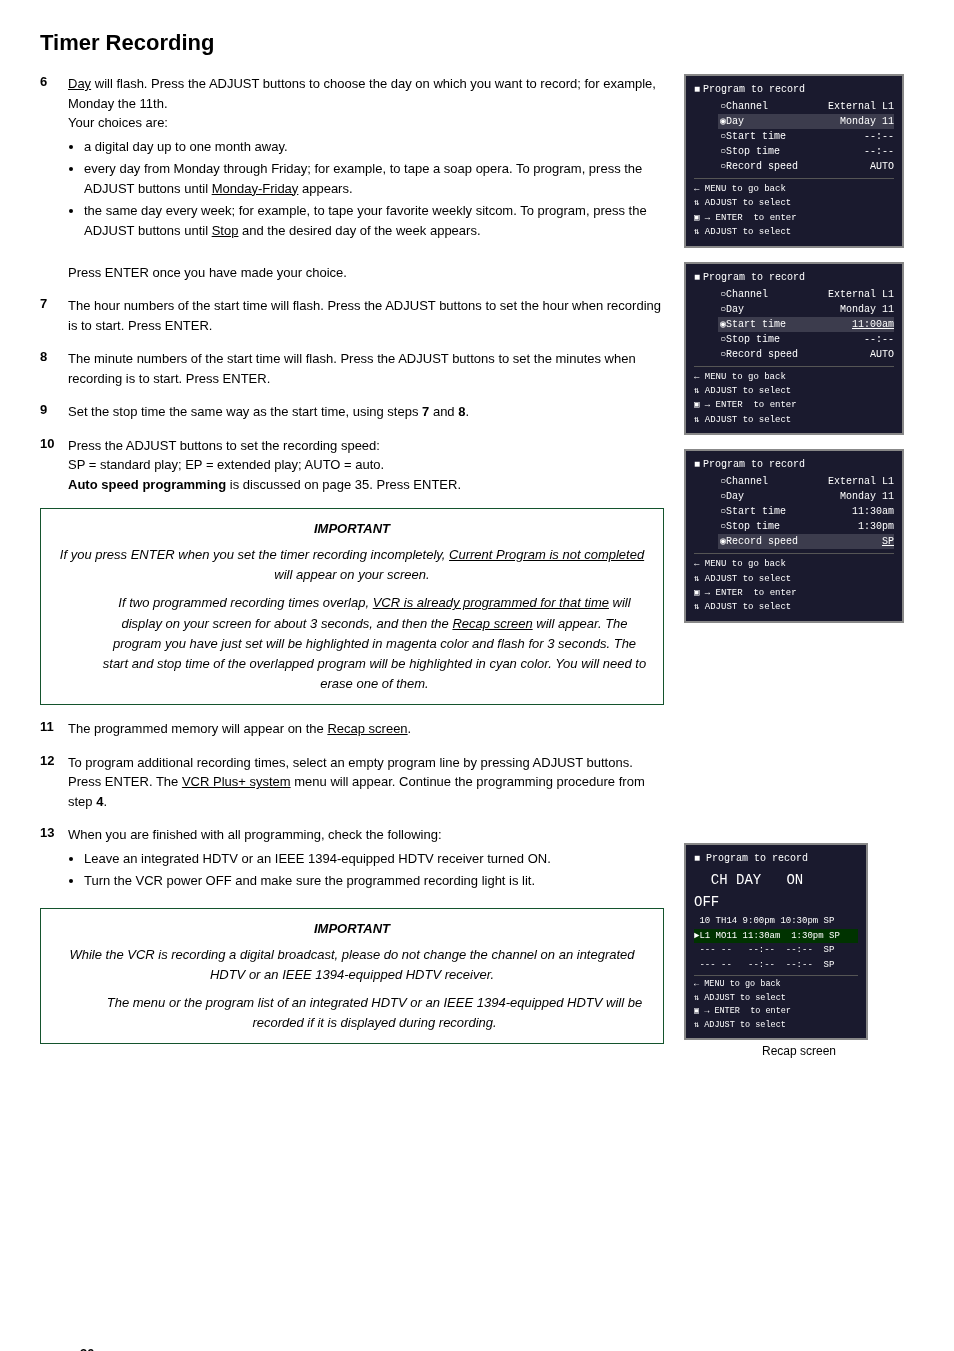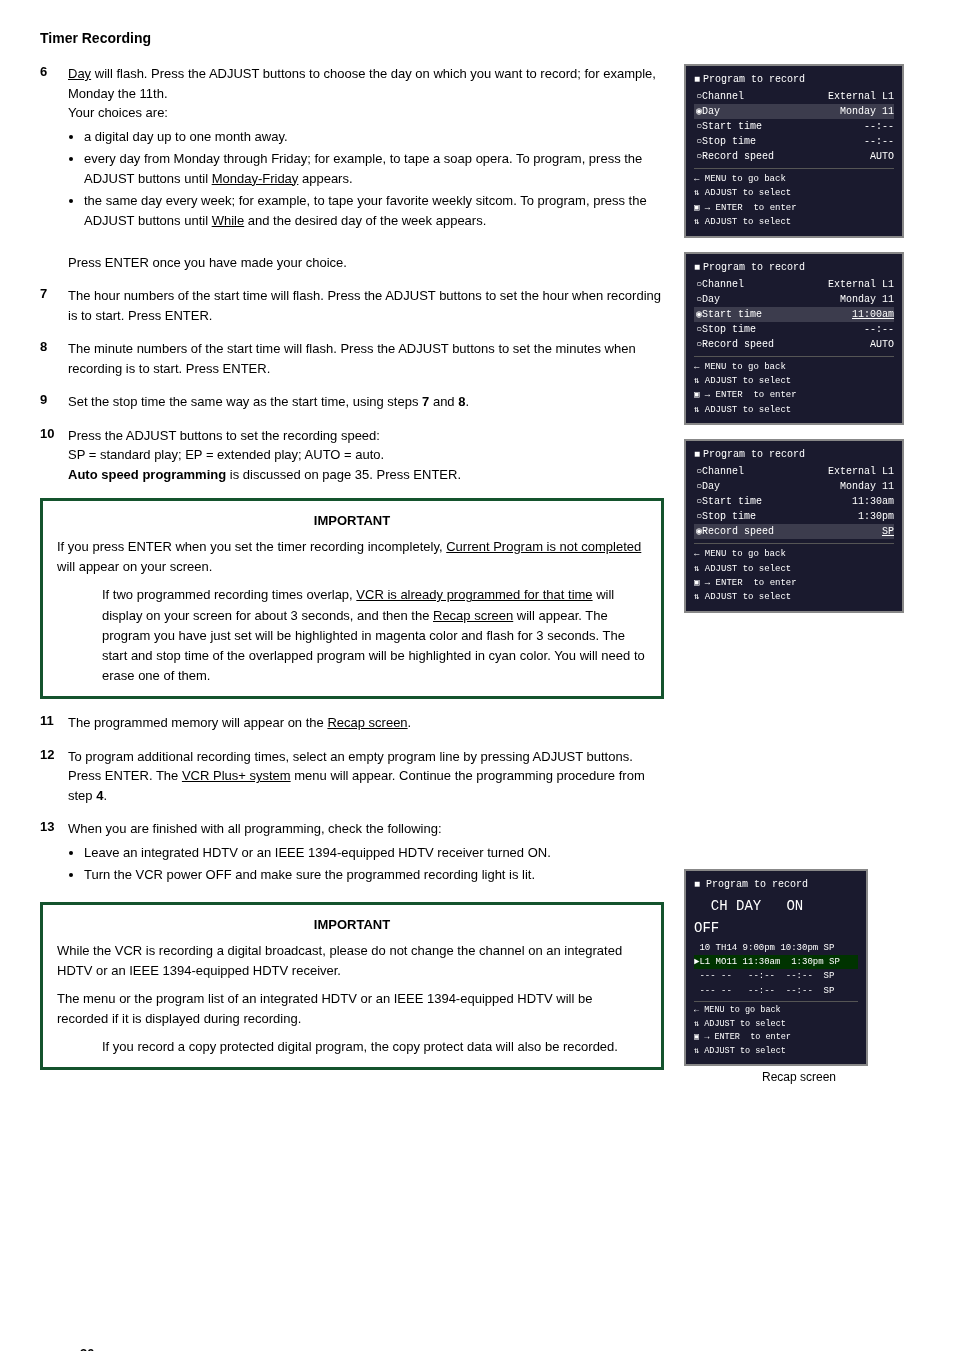"Timer Recording" h1 { font-size: 14px -> 22px }
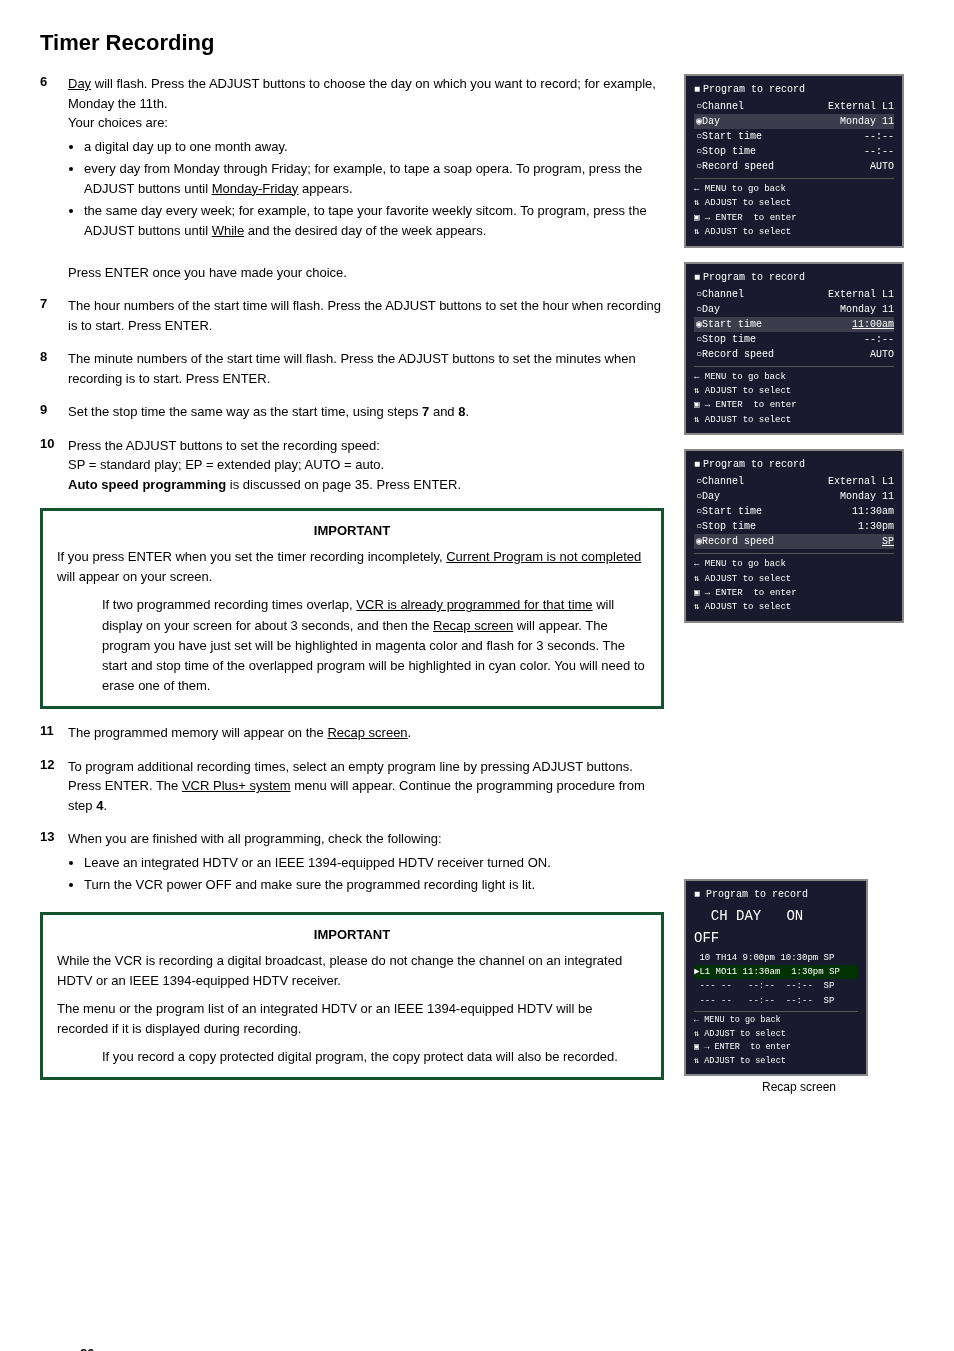"○Channel" .osd-screen .osd-row { margin-left: none -> 24px }
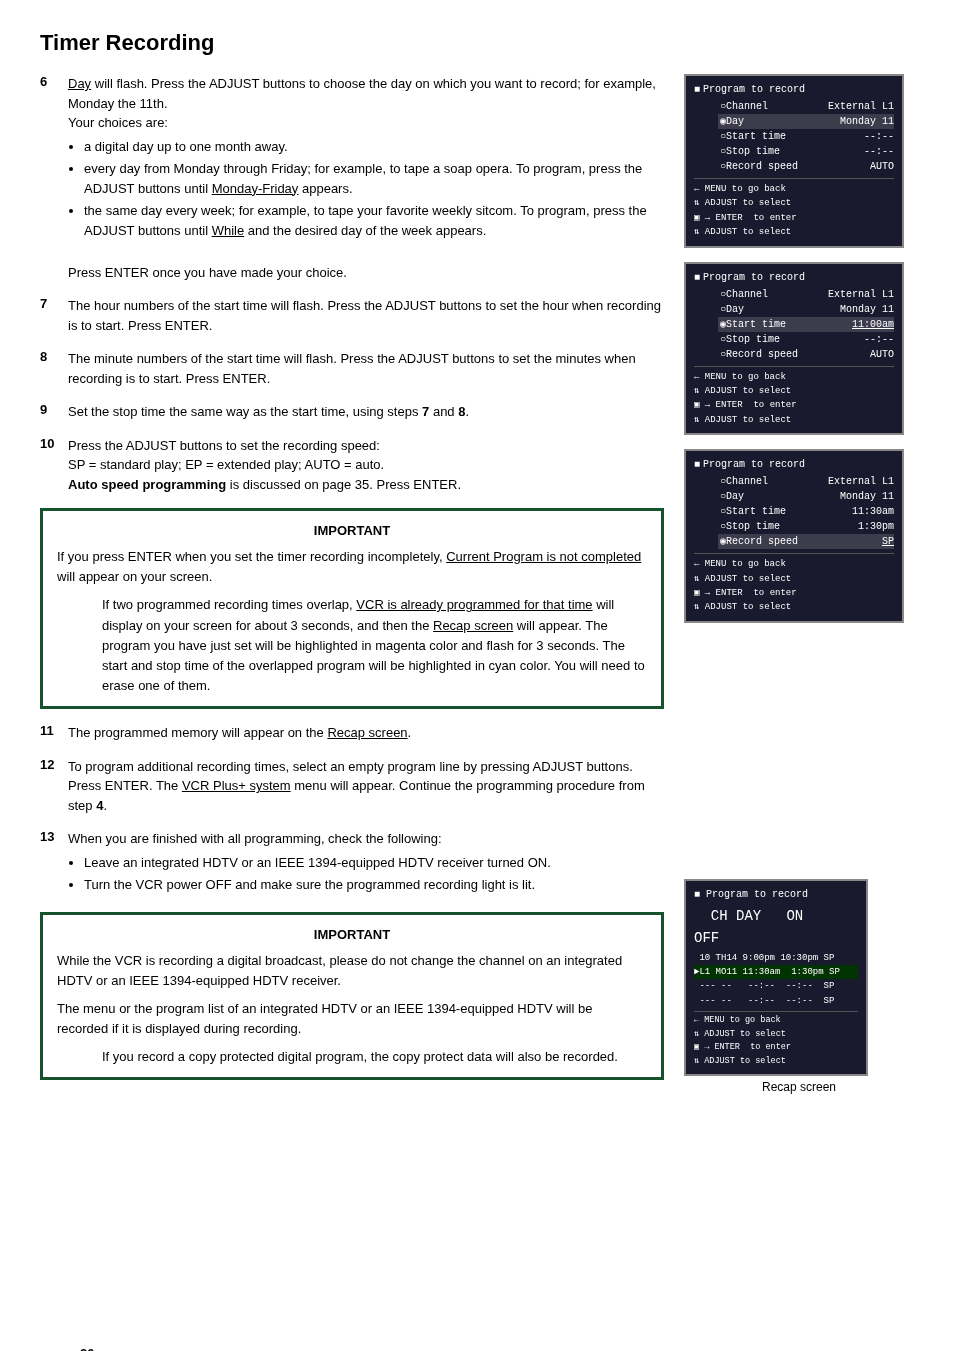"While" span.underline { text: While -> Stop }
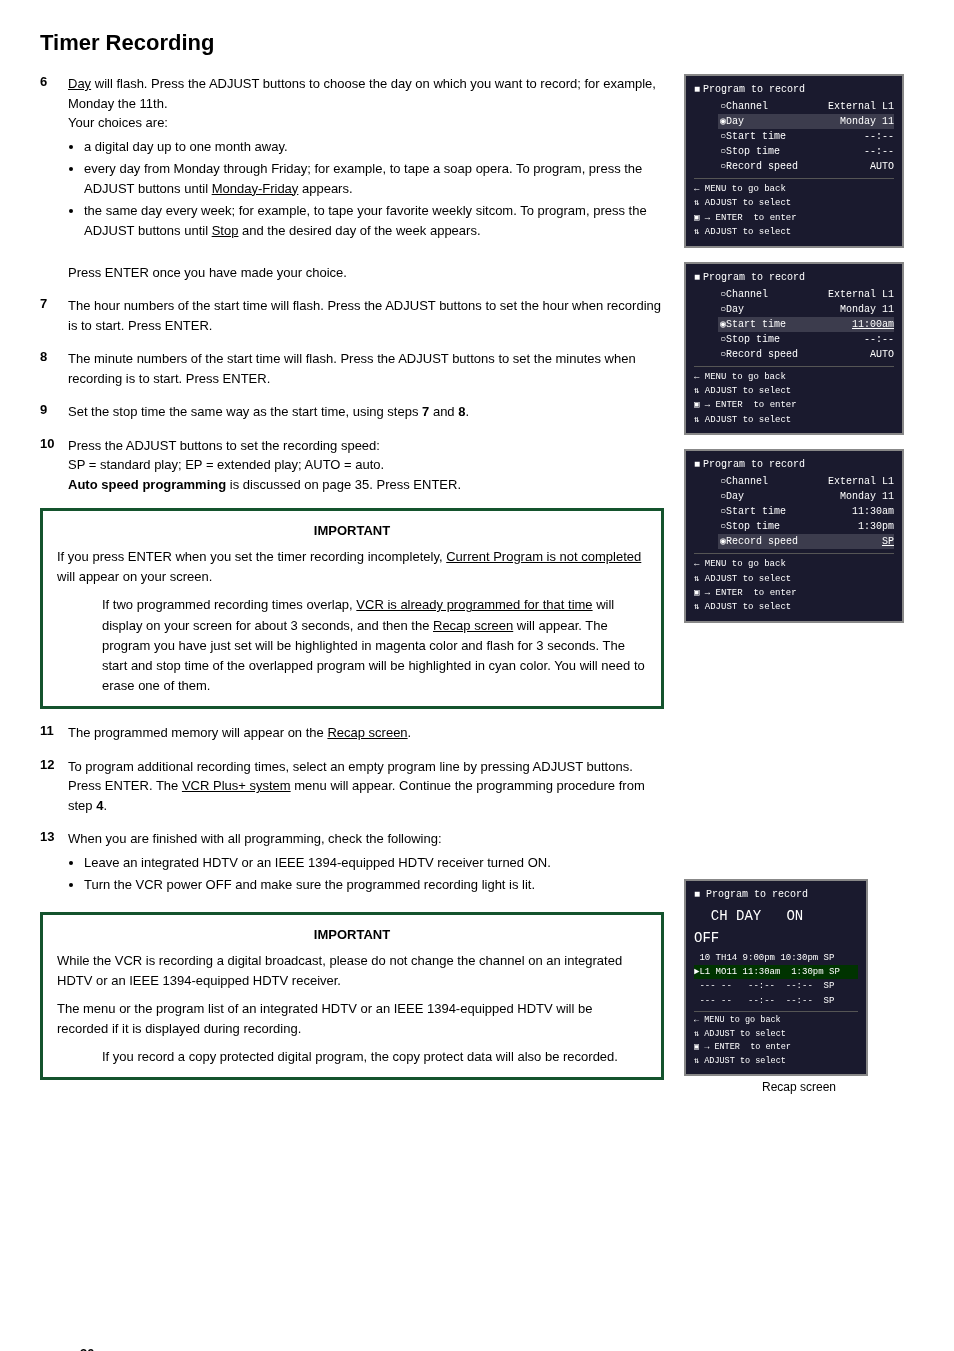"IMPORTANT" .important-box { border: 3px solid #14532d -> 1px solid #14532d; font-style: none -> italic }
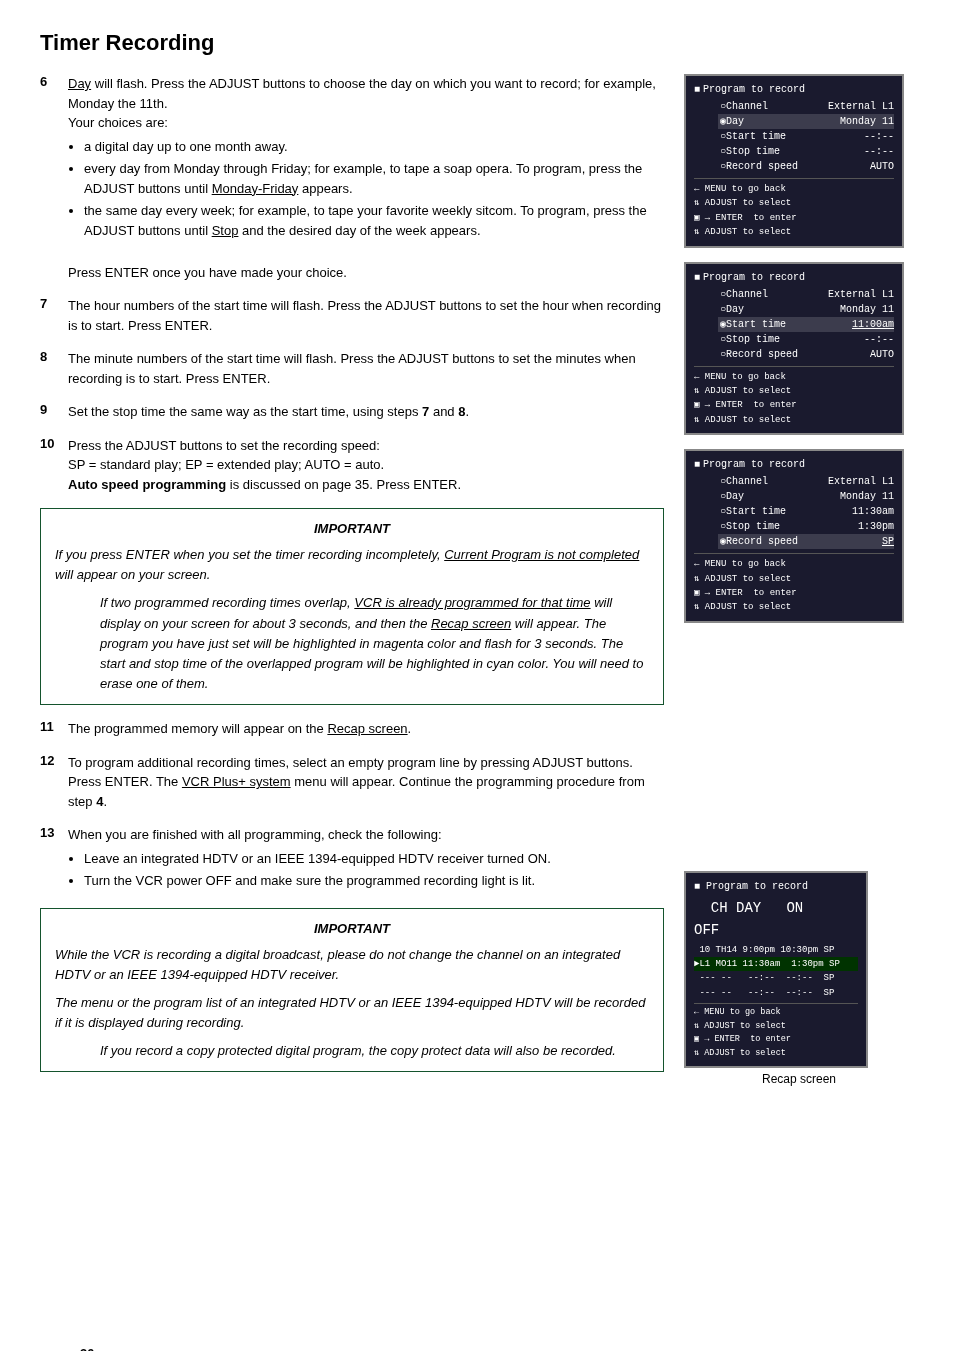"If you press ENTER when" .important-box p { text-align: none -> center }
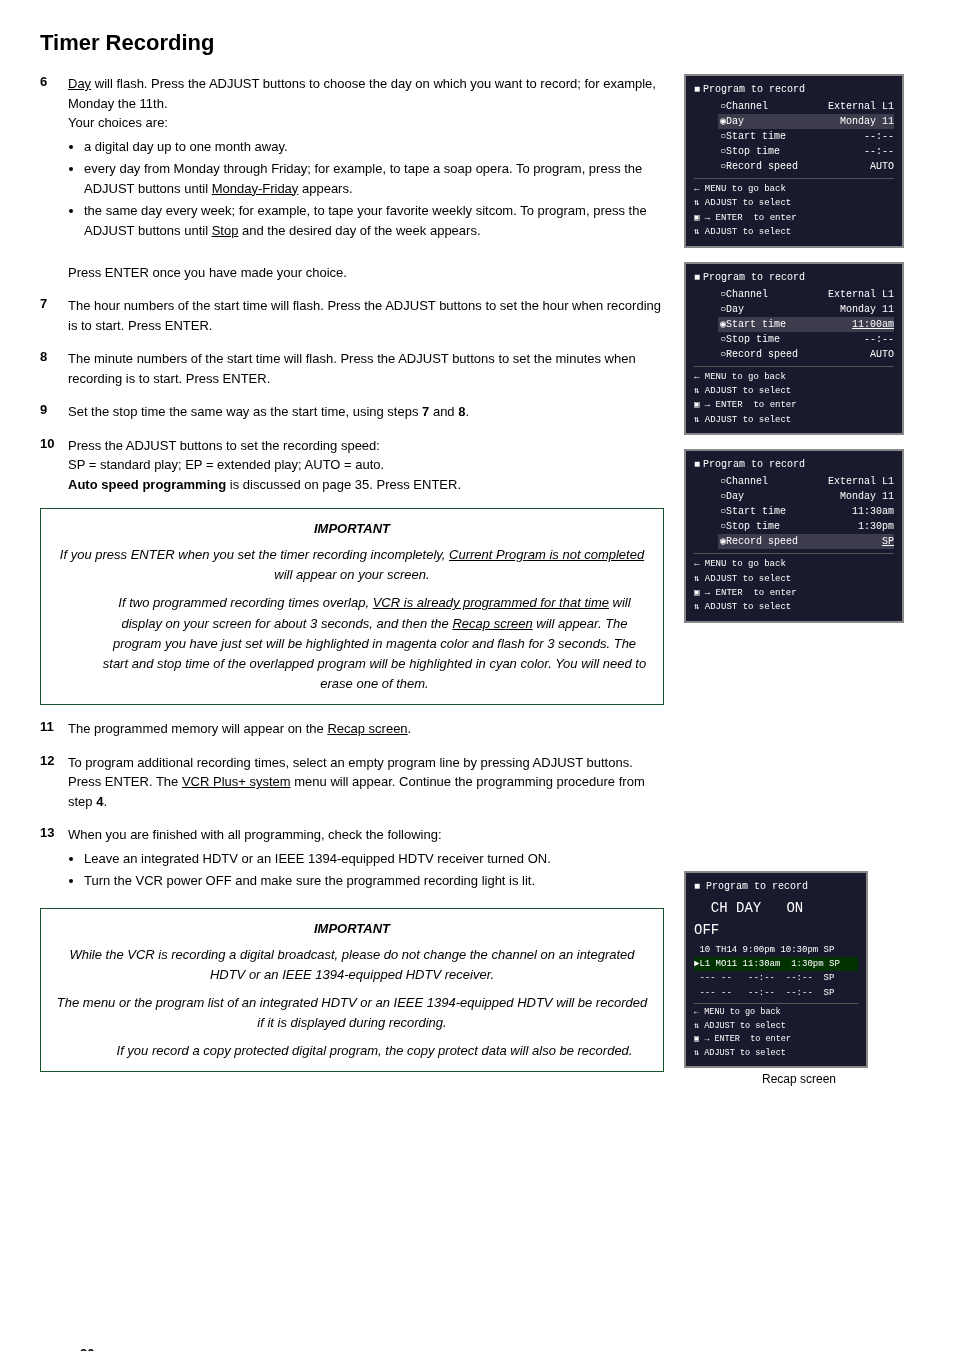"If you record a copy" p { html: <p>If you record a copy protected digital program, the copy protect data will also be recorded.</p> -> none }
